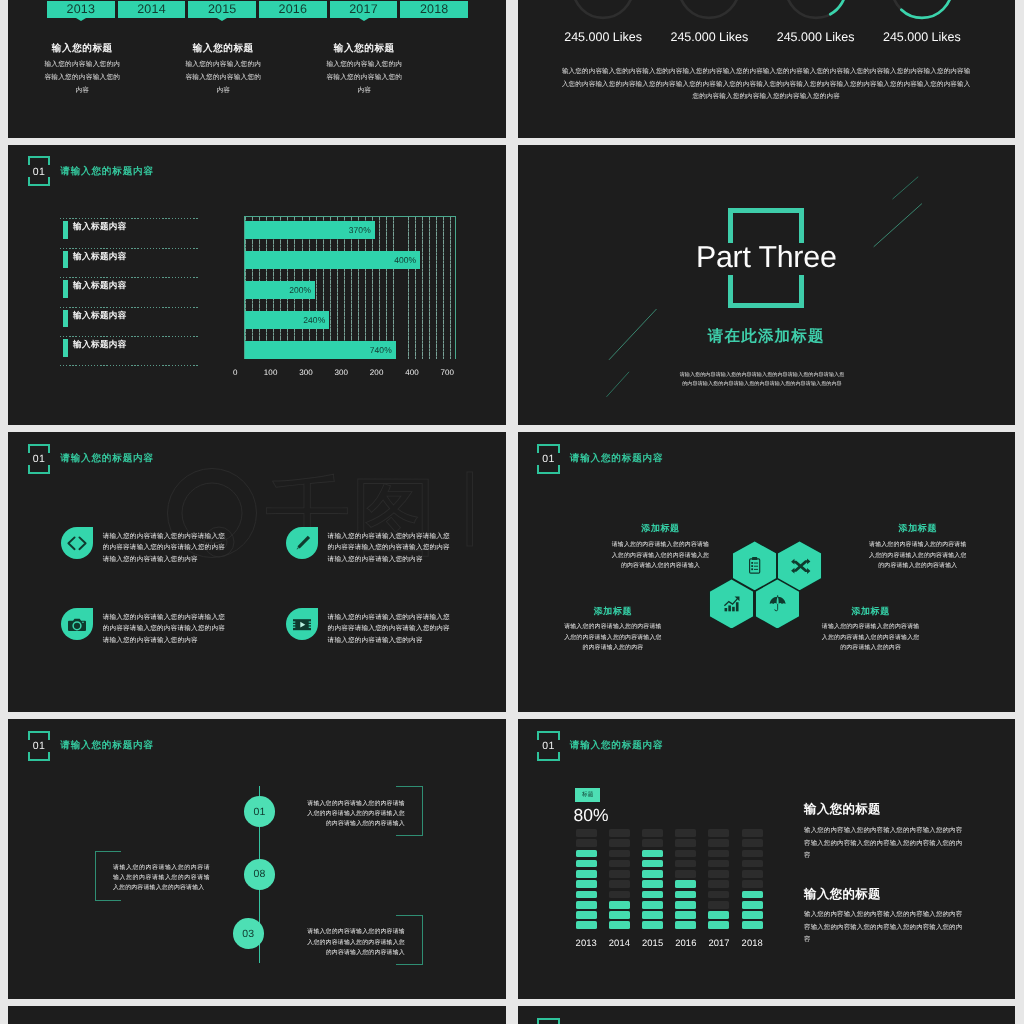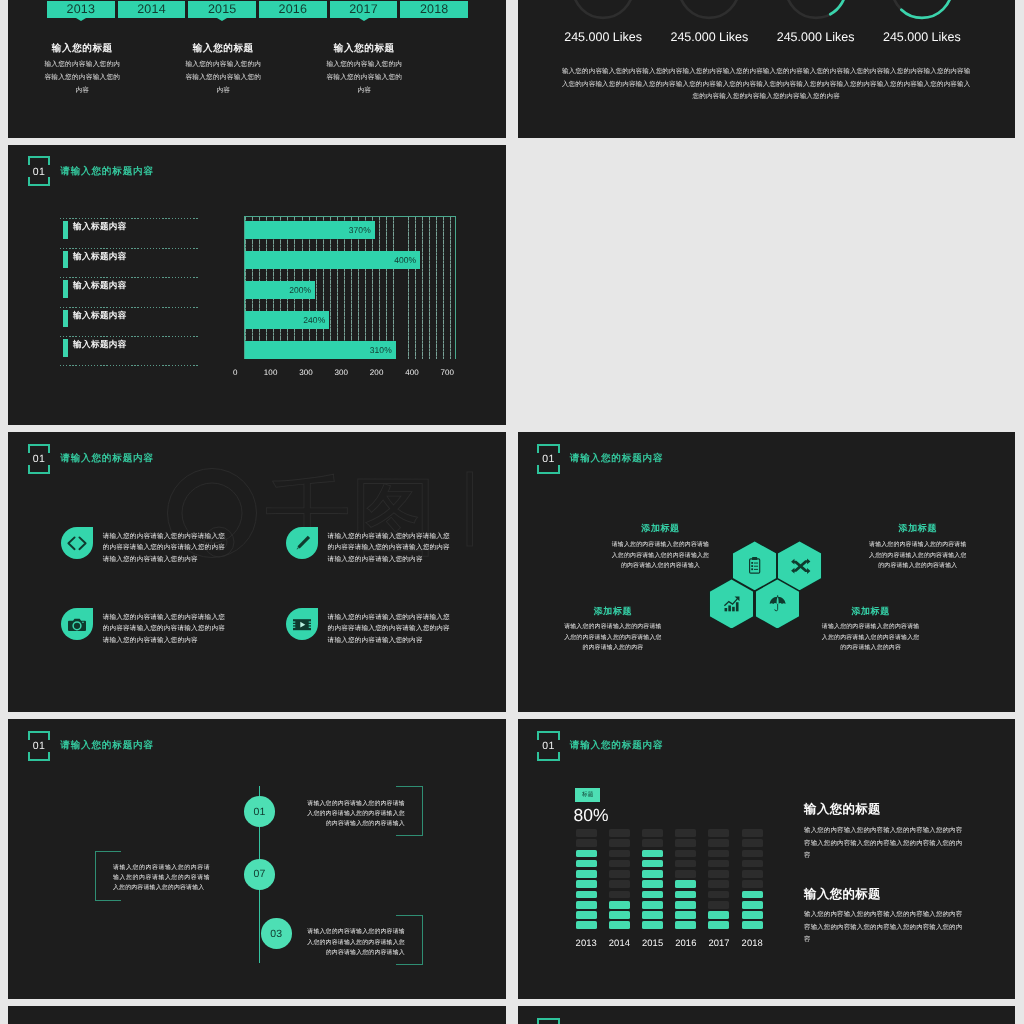"Part Three" div.slide { html: none -> <div> <svg> <line></line> <line></line> <line></line> <line></line> </svg> <div></div> <div></div> <h1>Part Three</h1> <h2>请在此添加标题</h2> <p>请输入您的内容请输入您的内容请输入您的内容请输入您的内容请输入您的内容请输入您的内容请输入您的内容请输入您的内容请输入您的内容</p> </div> }
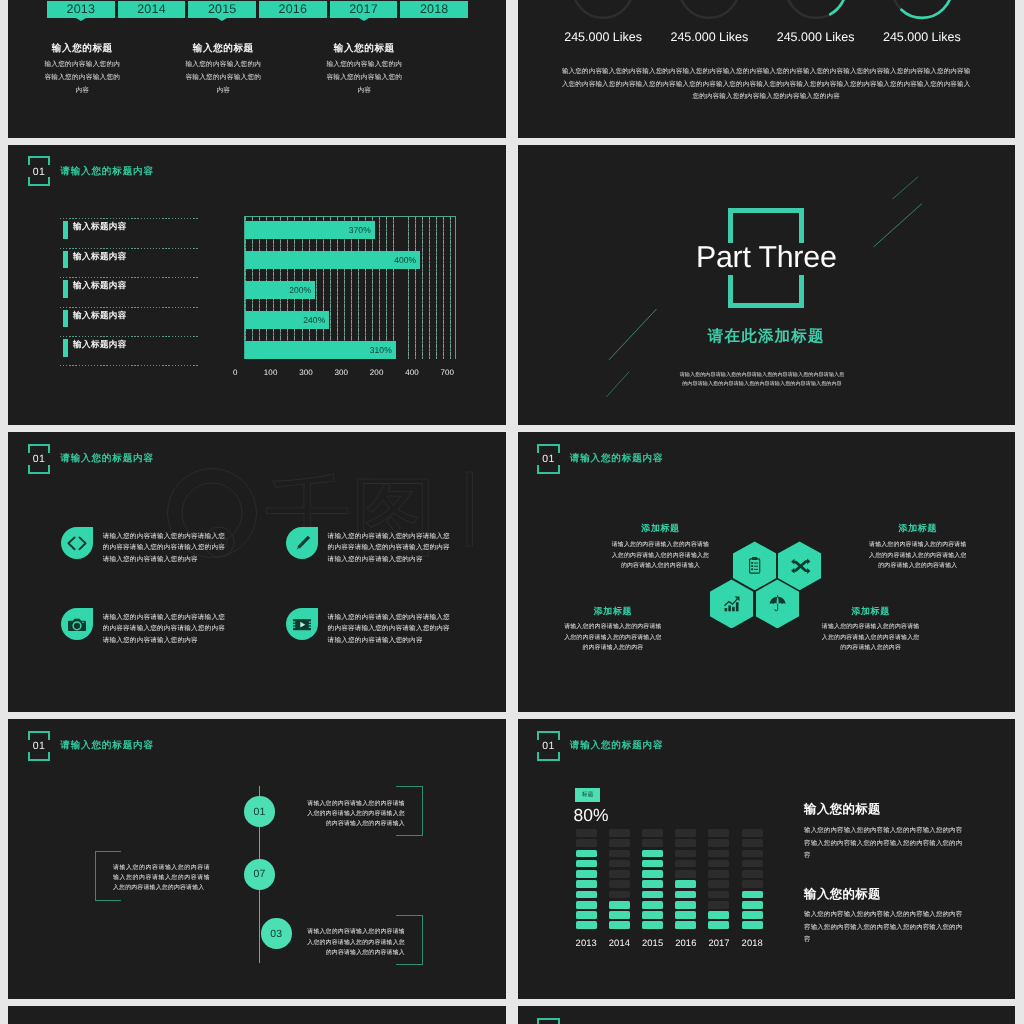"310%" b { text: 310% -> 740% }
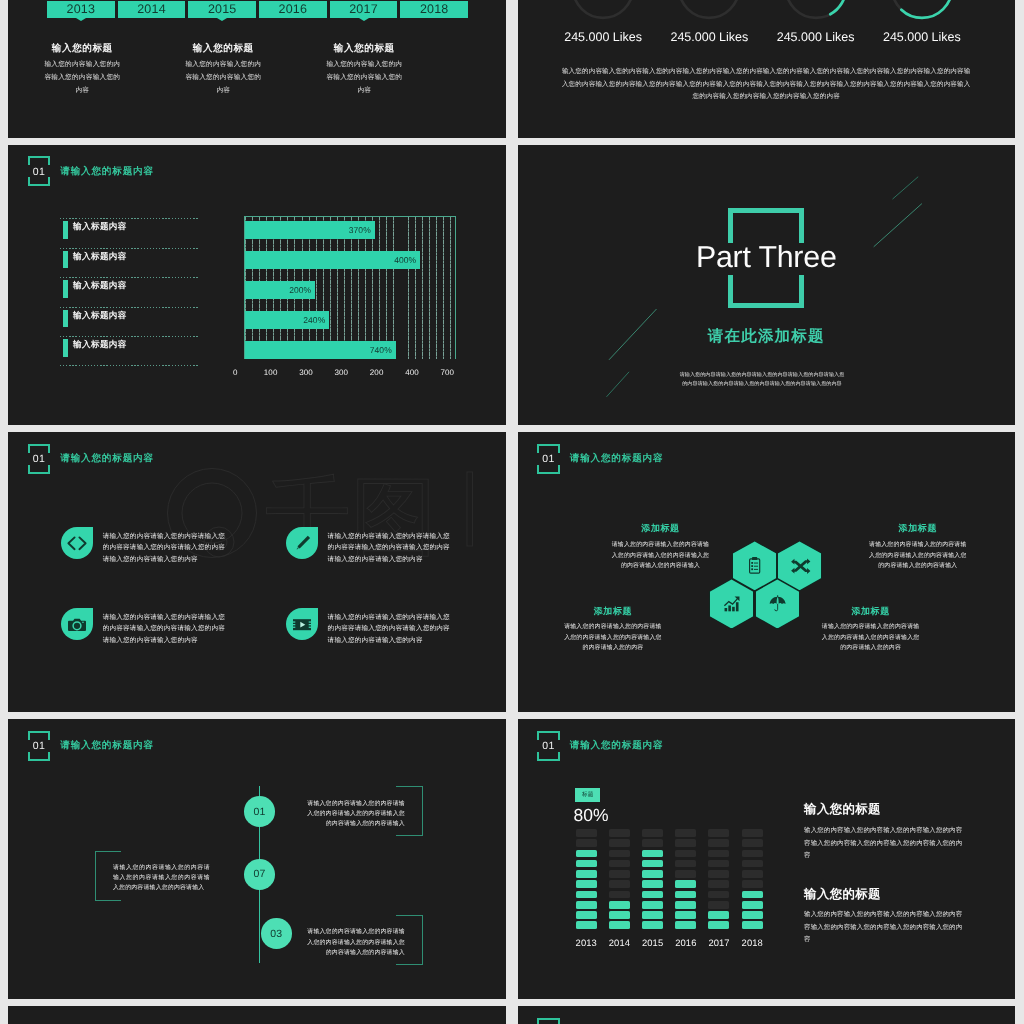"07" span { text: 07 -> 08 }
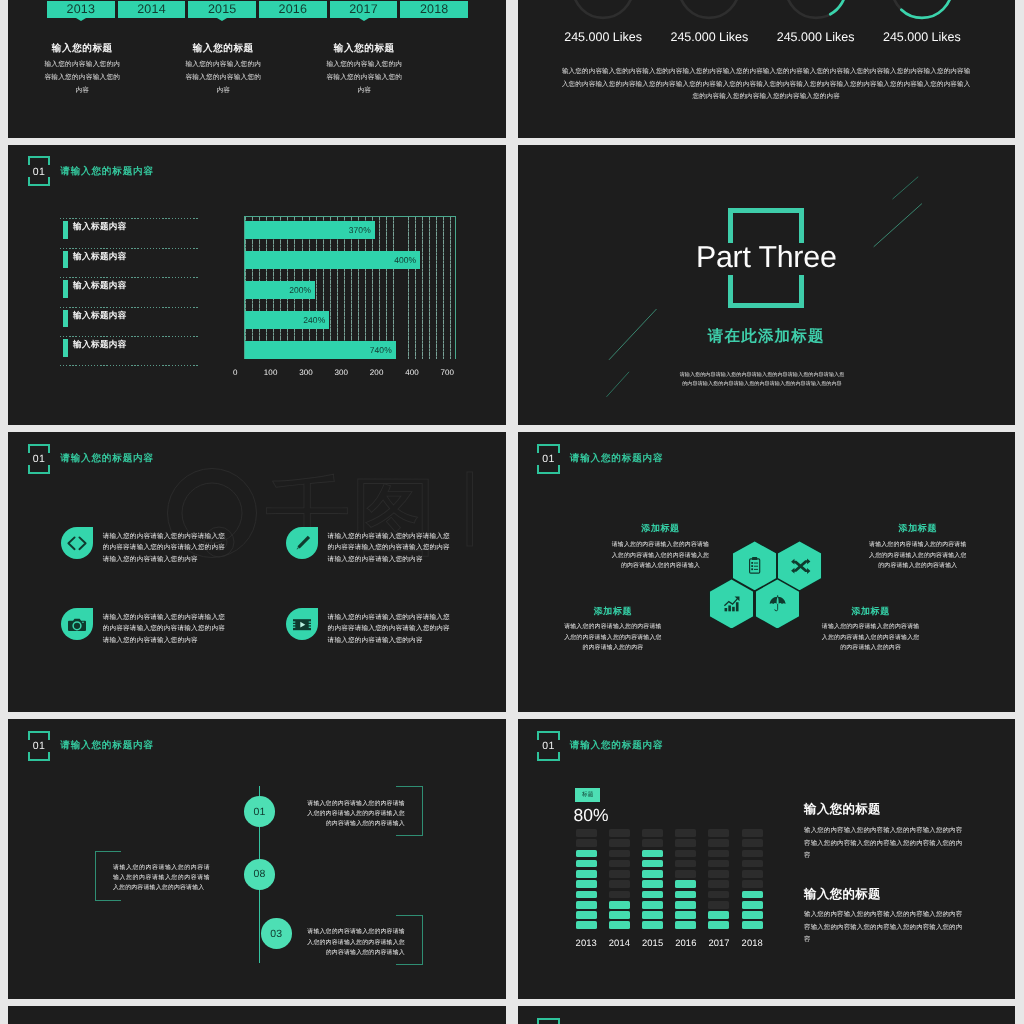"03" .ts-d3 { left: 253px -> 225px }
